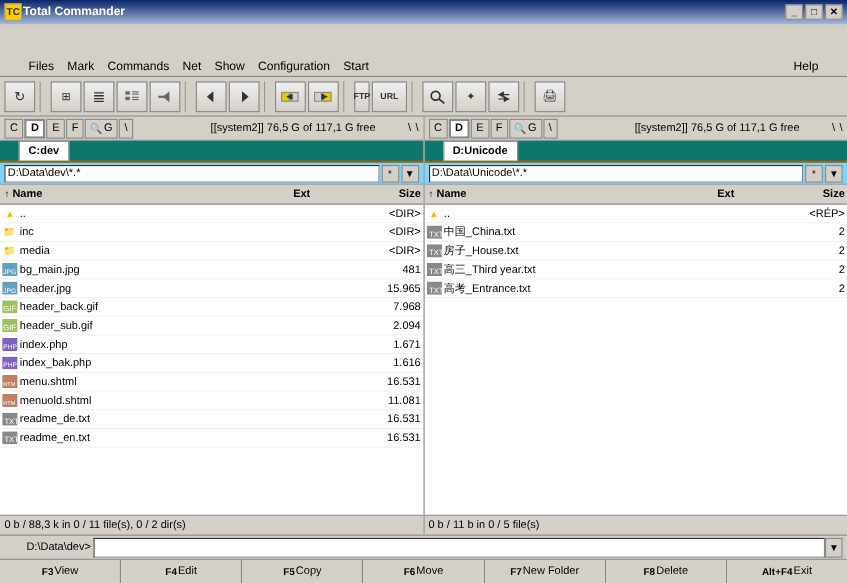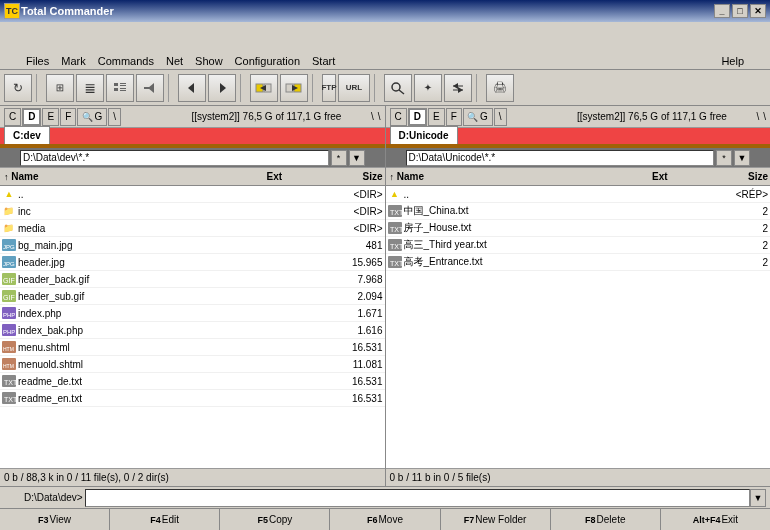"C:dev" .panel-tabs { background: #ef4444 -> #0f766e; border-bottom: 4px solid #a16207 -> 2px solid #a16207; padding: 0 4px -> 0 17px }
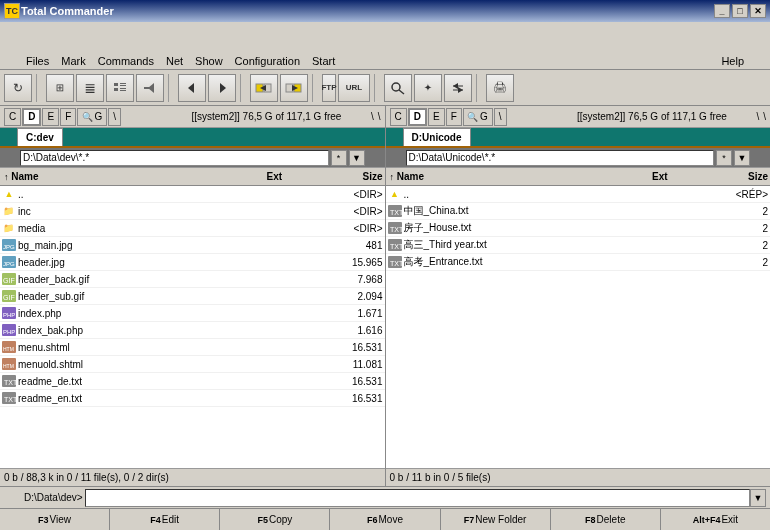"D:\Data\dev\*.*" .panel-path { background: #737373 -> #7dd3fc; padding: 0 20px -> 0 4px }
